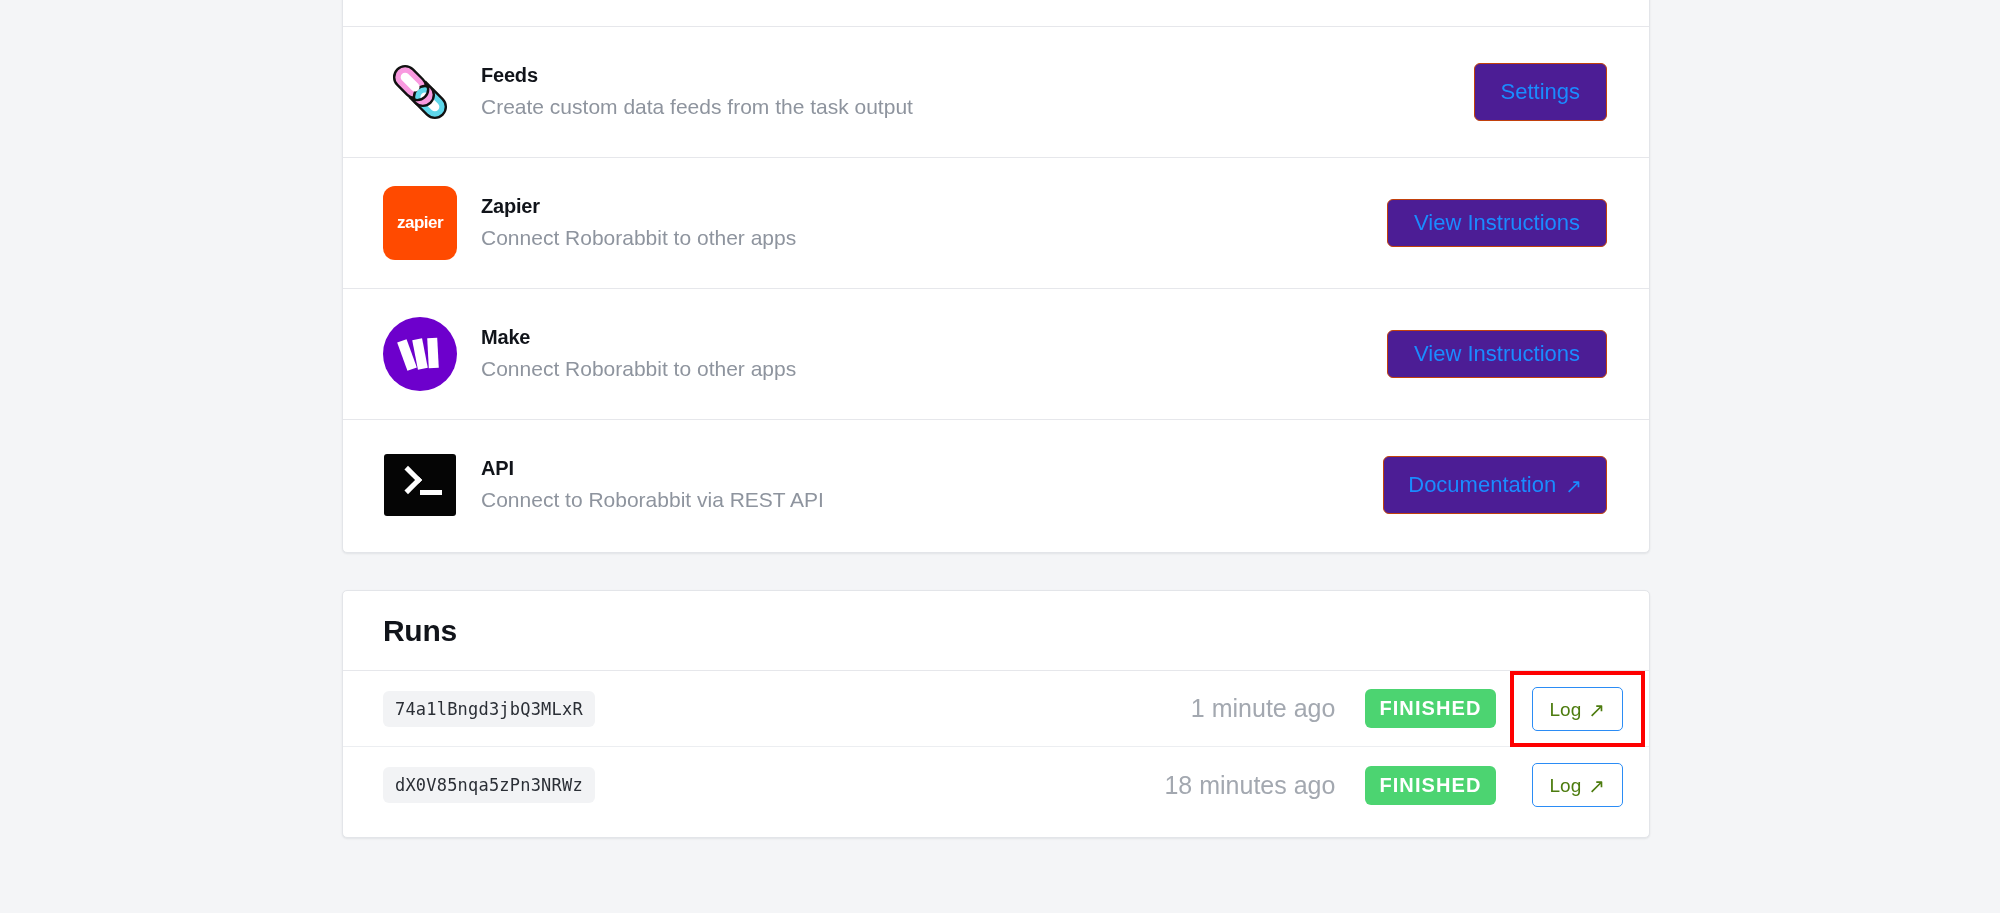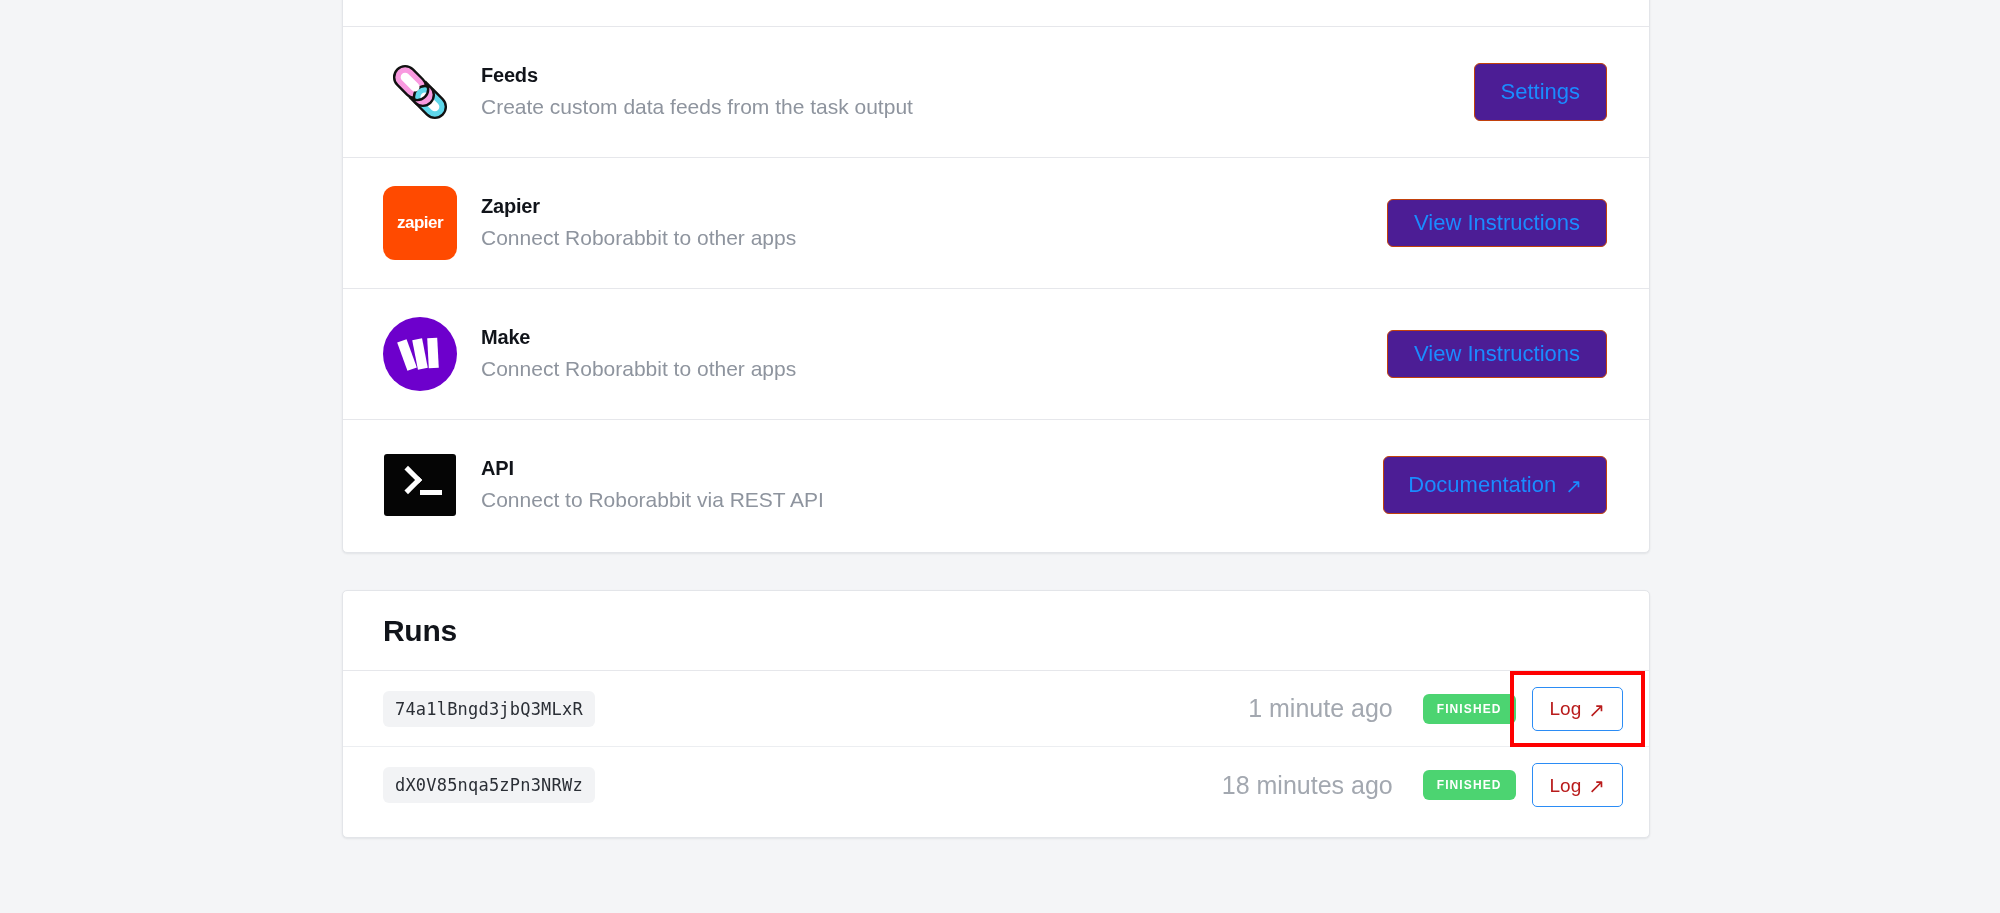"FINISHED" .run-status { font-size: 12px -> 20px; margin-right: 16px -> 36px }
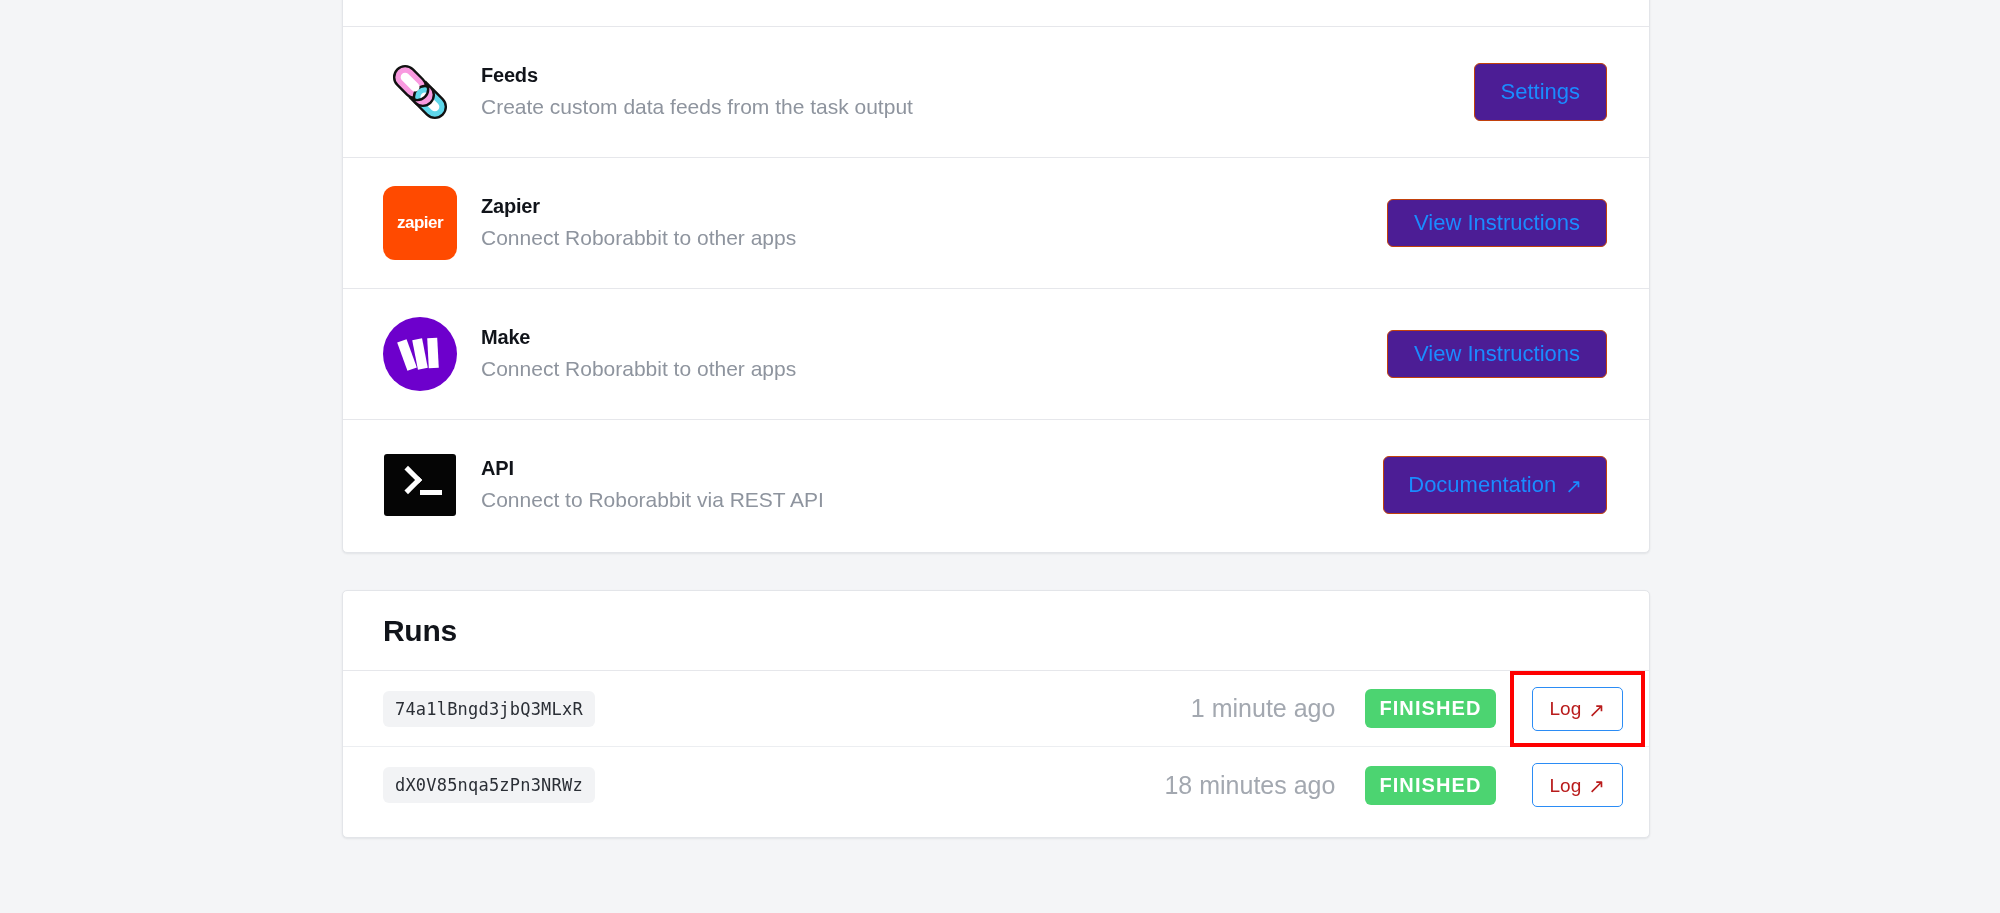"Log" .btn-log { align-items: center -> flex-end; color: #b91c1c -> #4d7c0f }
